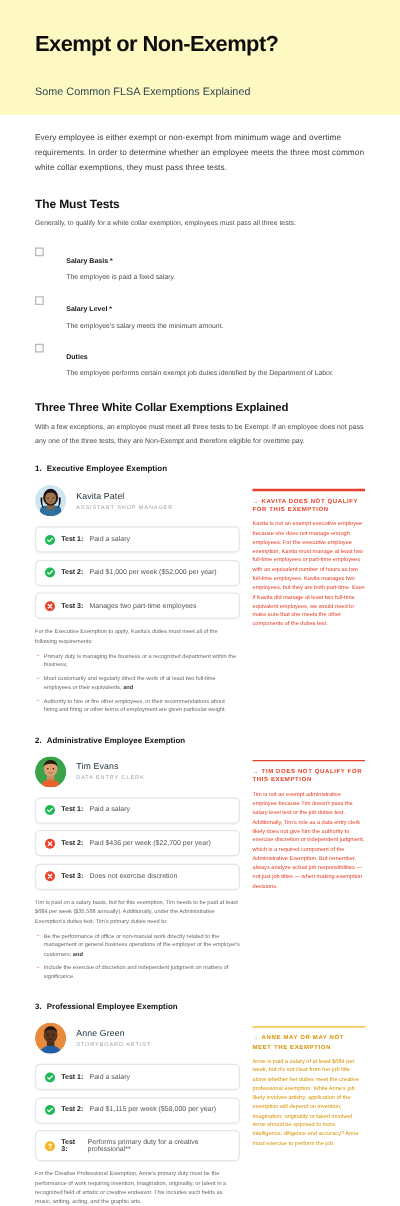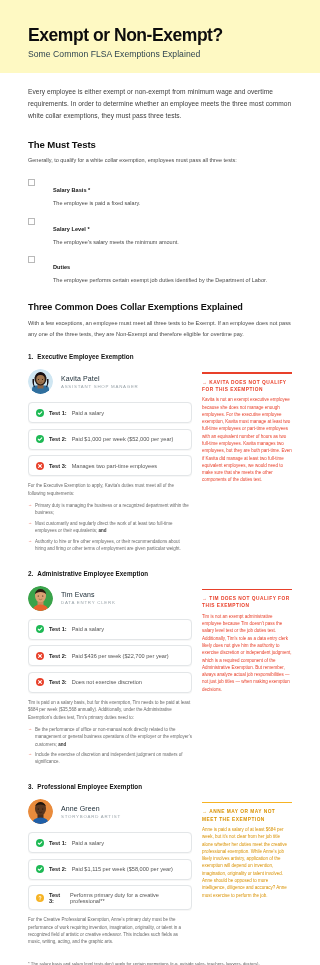"Some Common FLSA Exemptions Explained" .hero-sub { margin-top: 3px -> 22px }
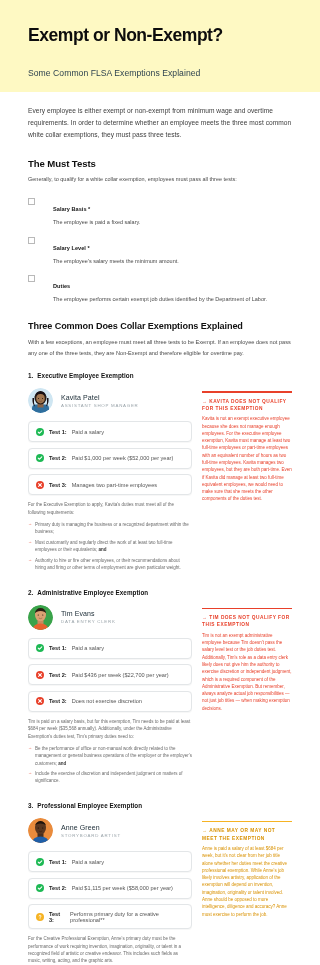"Three Common Does Collar Exemptions" h2.sect { text: Common Does -> Three White }
